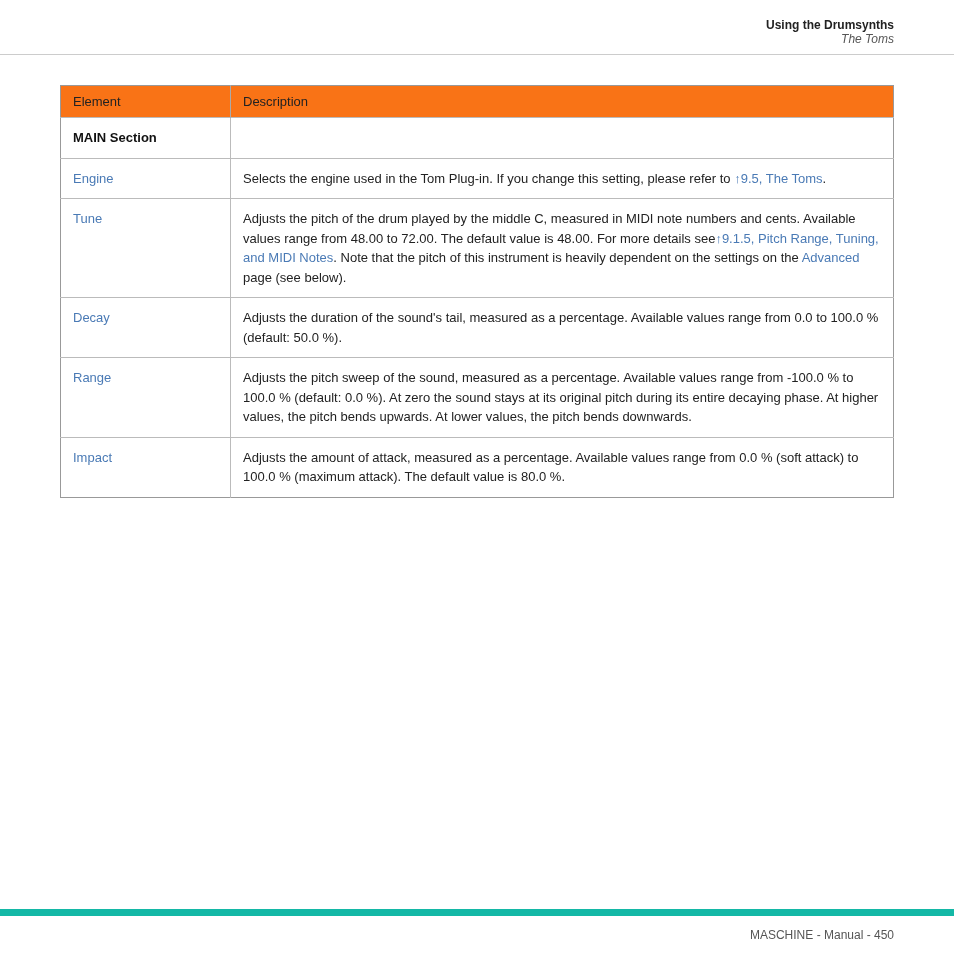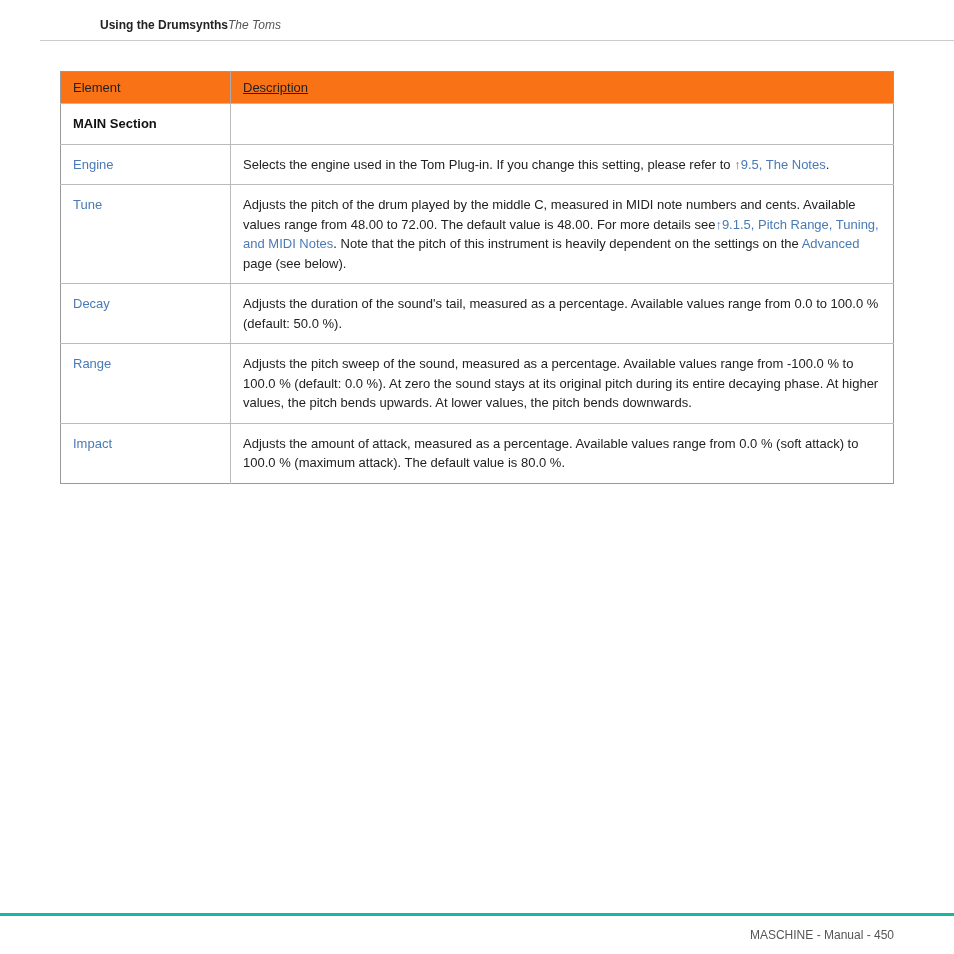"Using the Drumsynths" .top-header { flex-direction: row -> column; margin-left: 40px -> none }
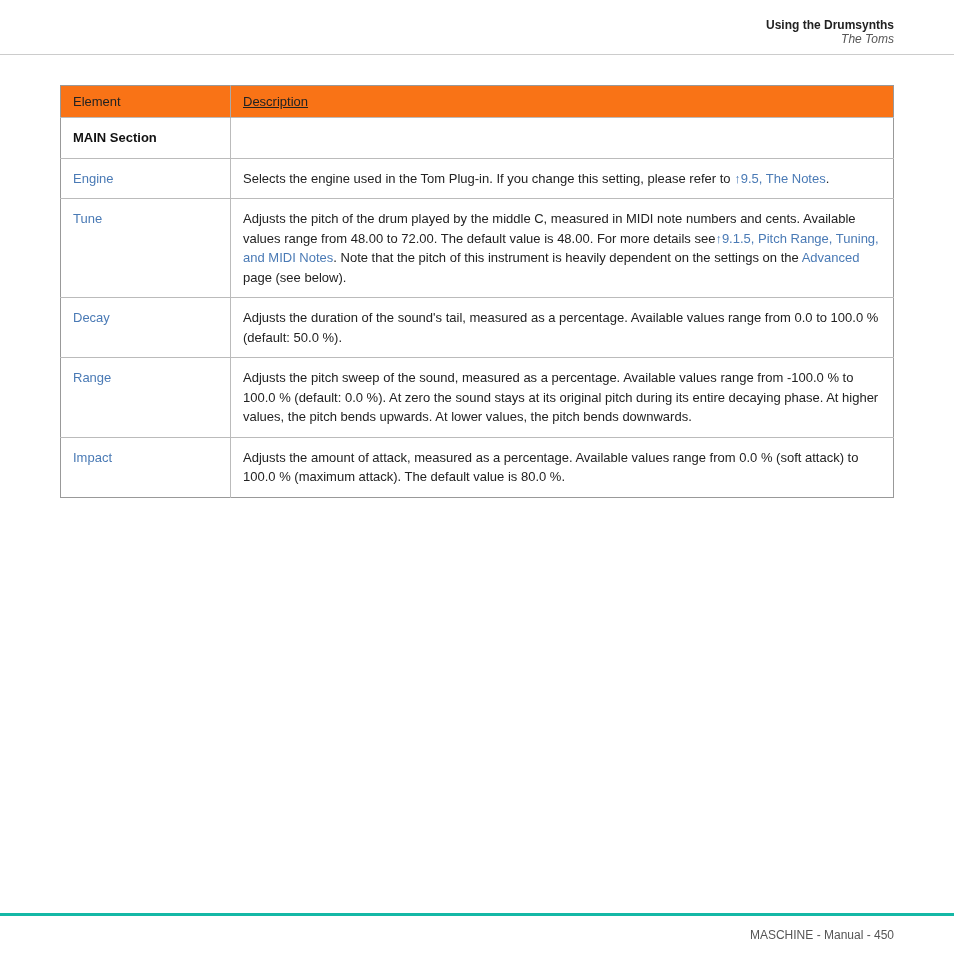"Description" .data-table thead th:last-child { text-decoration: underline -> none }
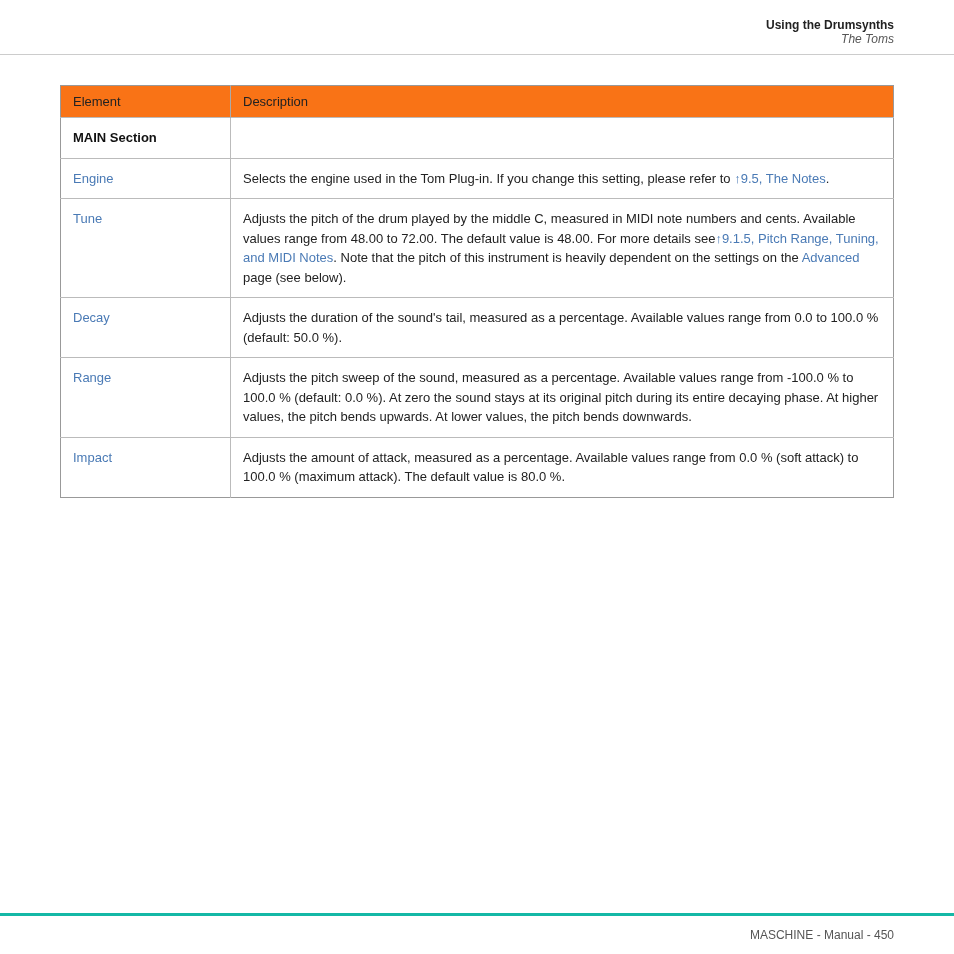"↑9.5, The Notes" a.link-blue { text: Notes -> Toms }
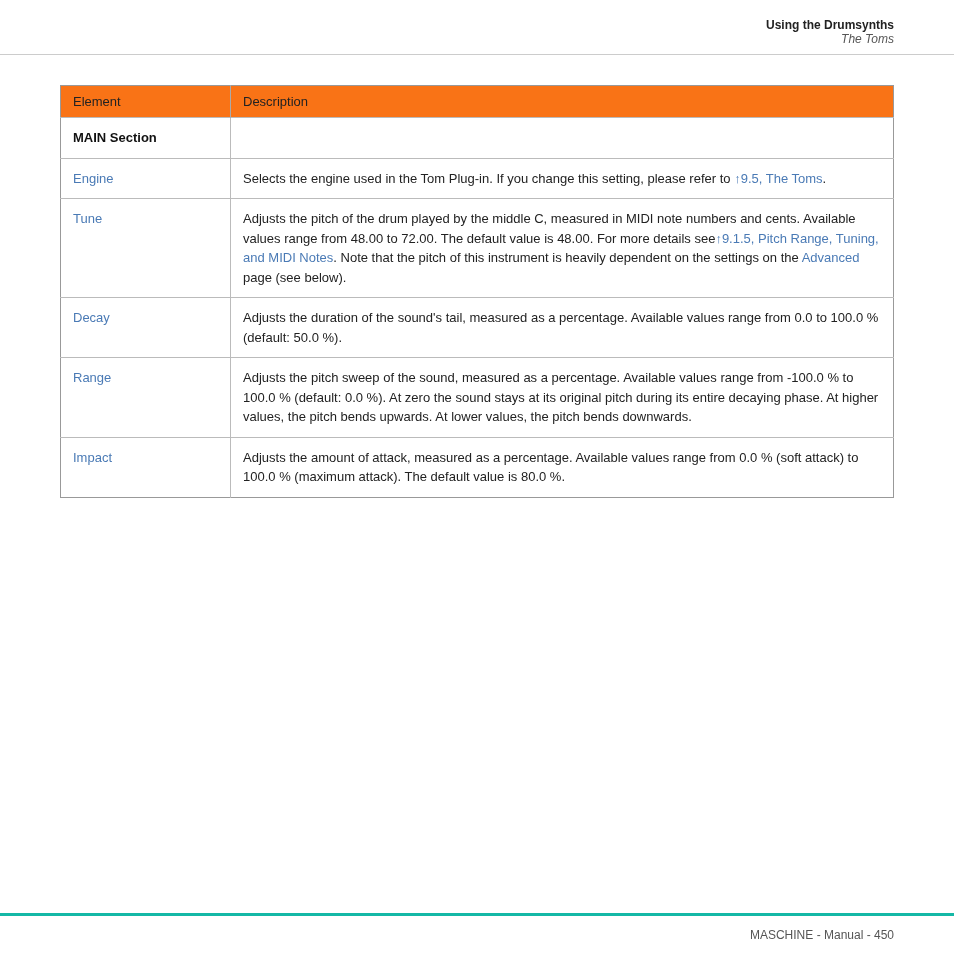"MASCHINE - Manual - 450" .bottom-footer { border-top: 3px solid #14b8a6 -> 7px solid #14b8a6 }
